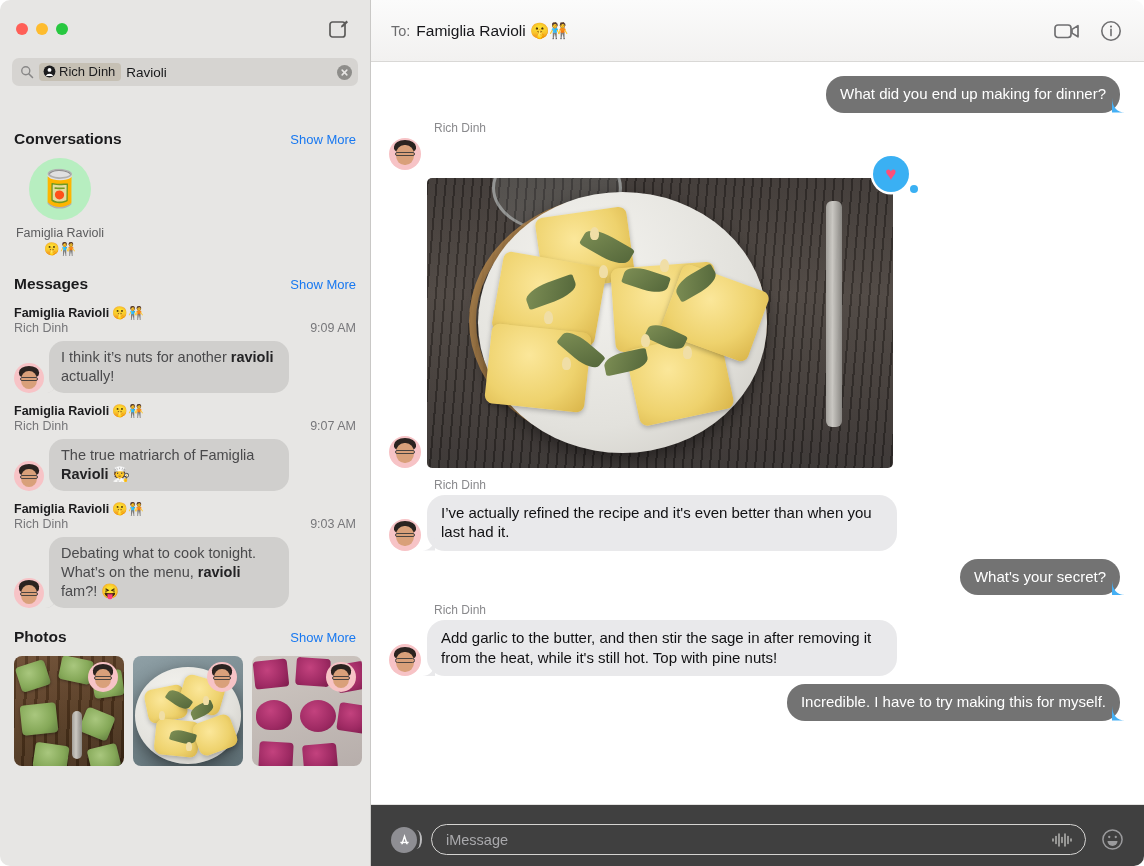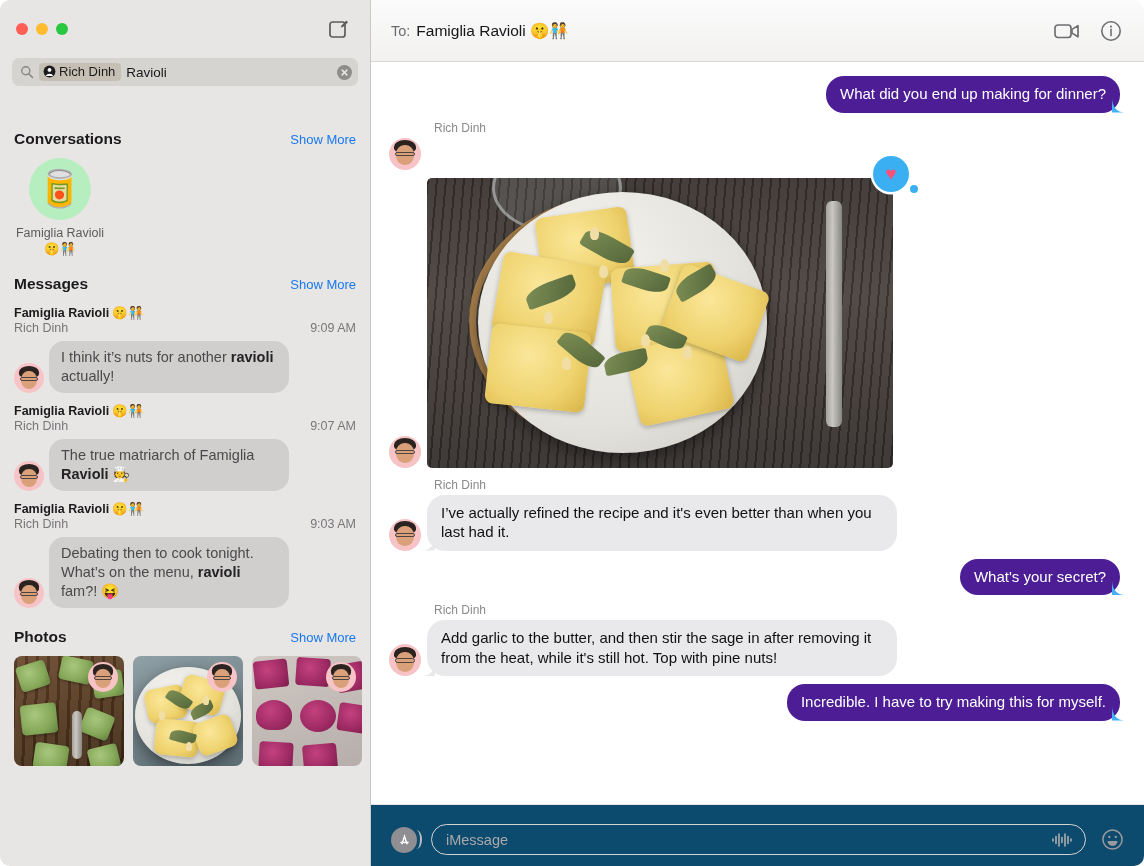"What did you end up" .bubble.out { background: #4c1d95 -> #737373 }
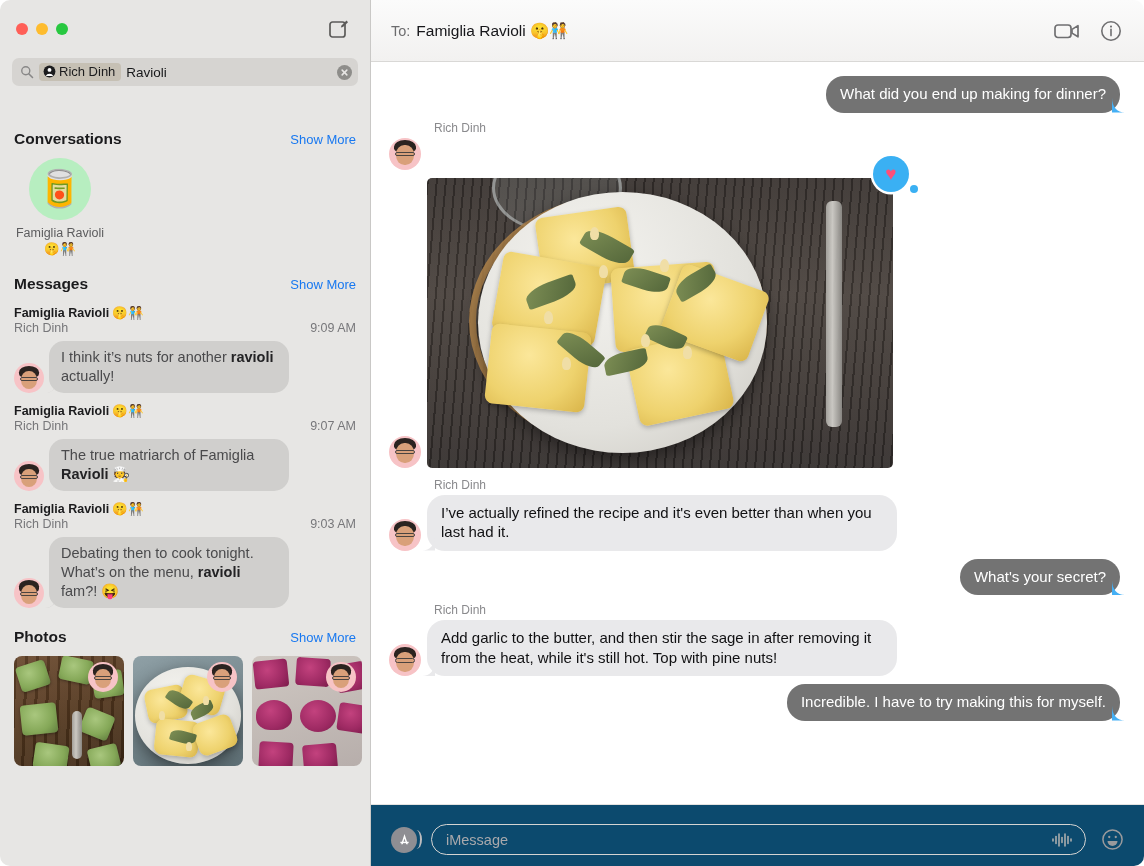"Debating then to cook tonight." span { text: then -> what }
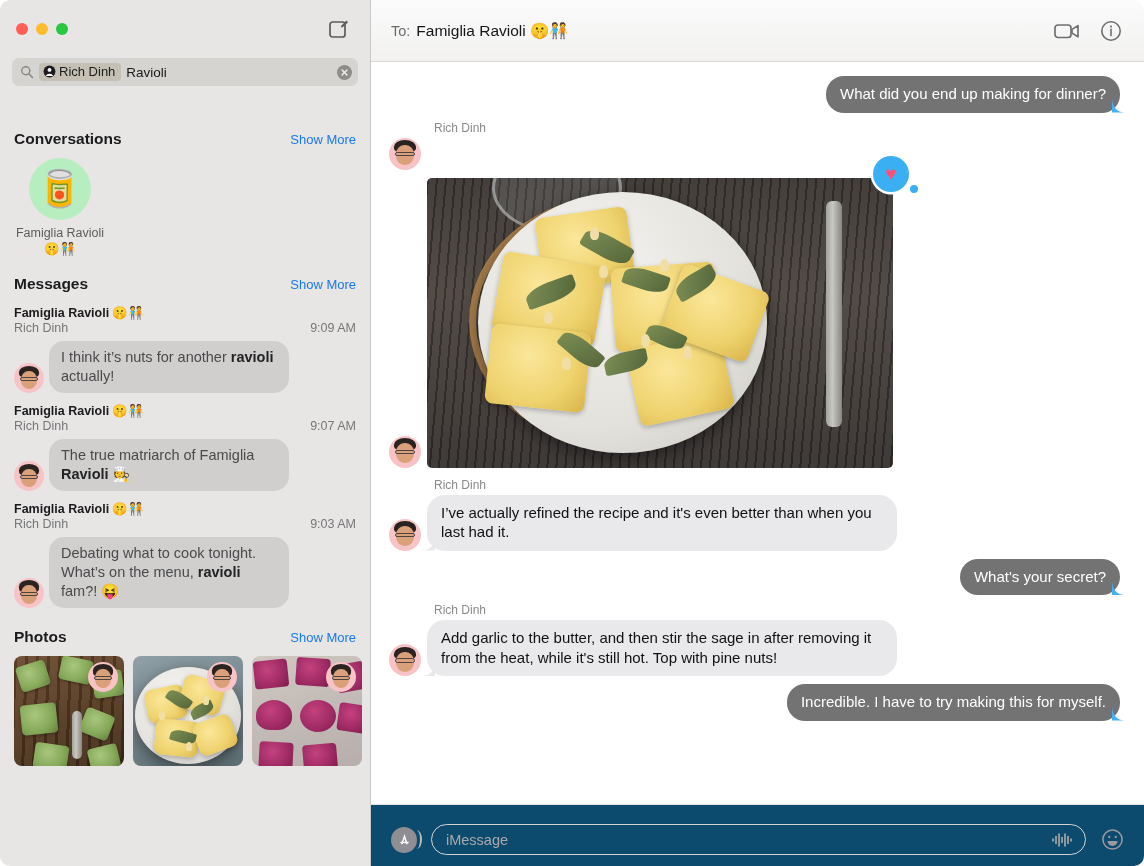"iMessage" .compose-bar { background: #0c4a6e -> #404040 }
